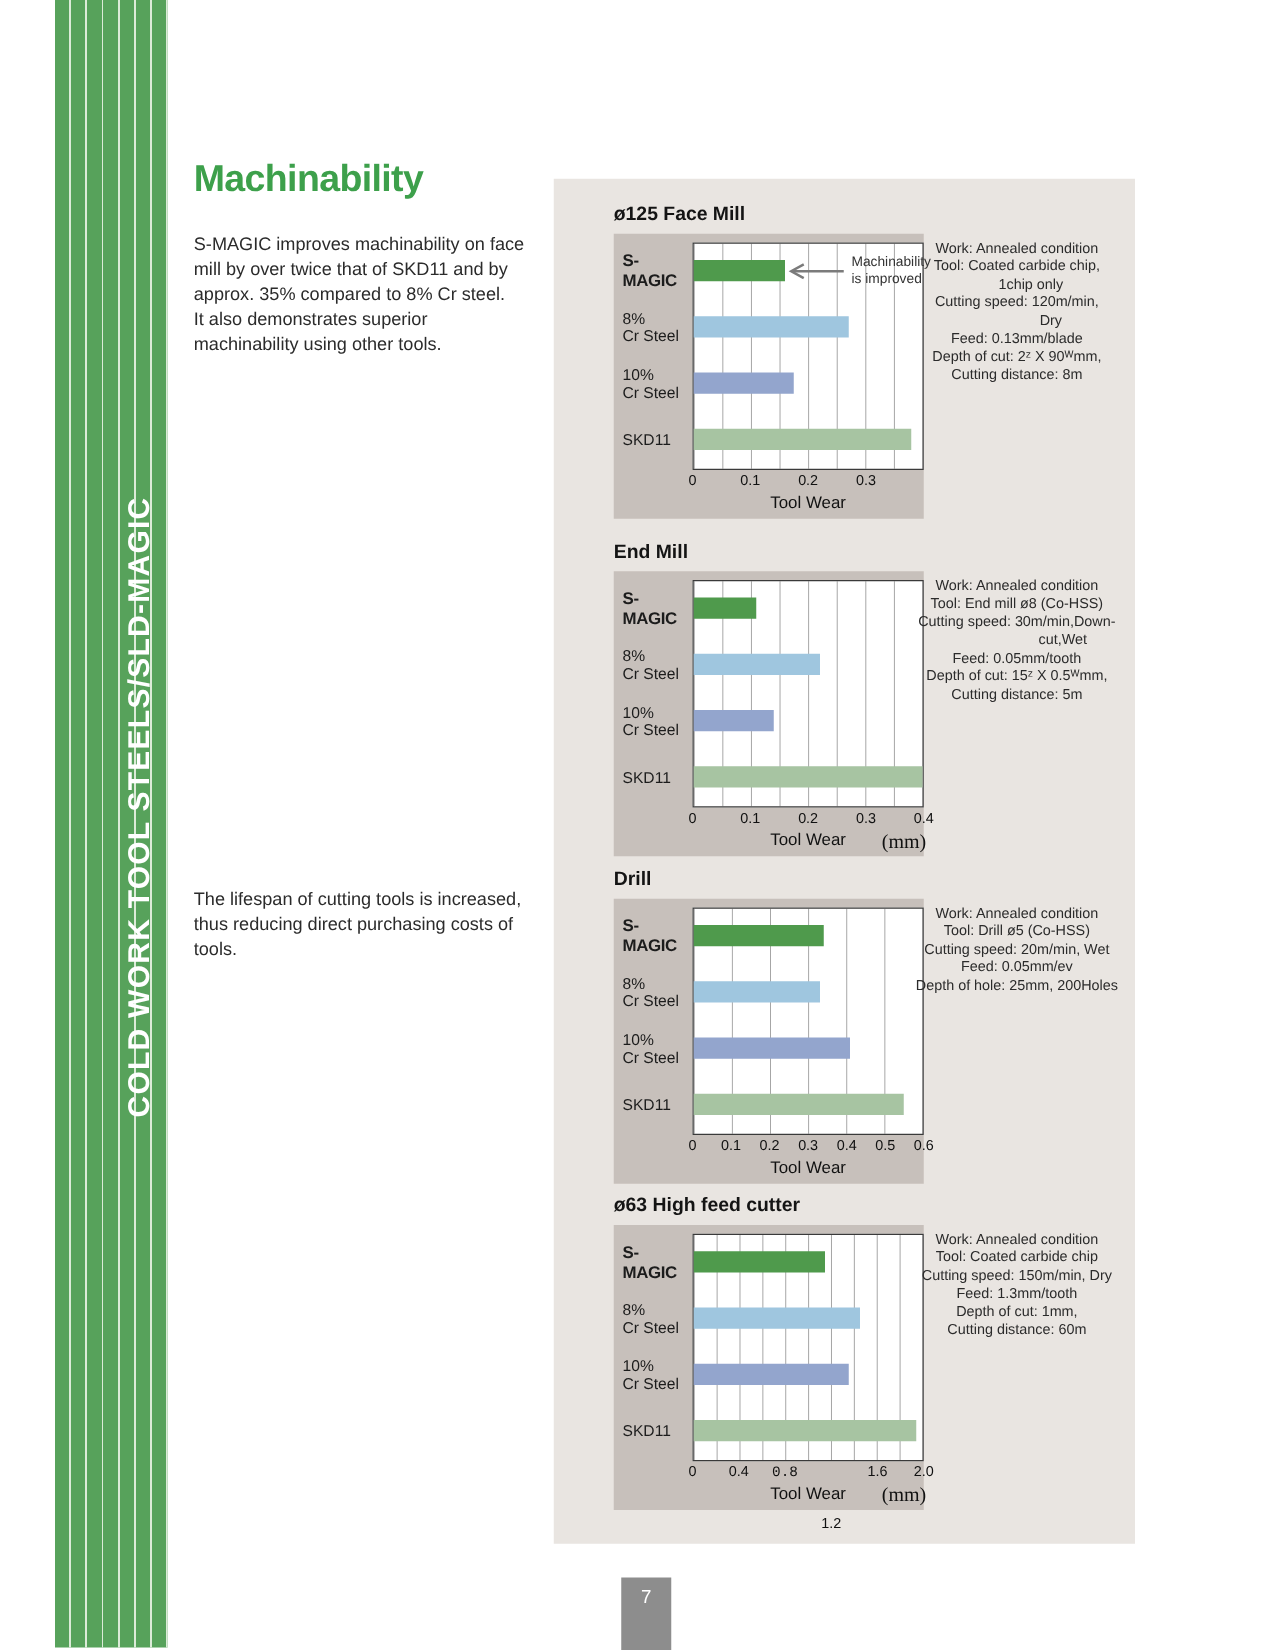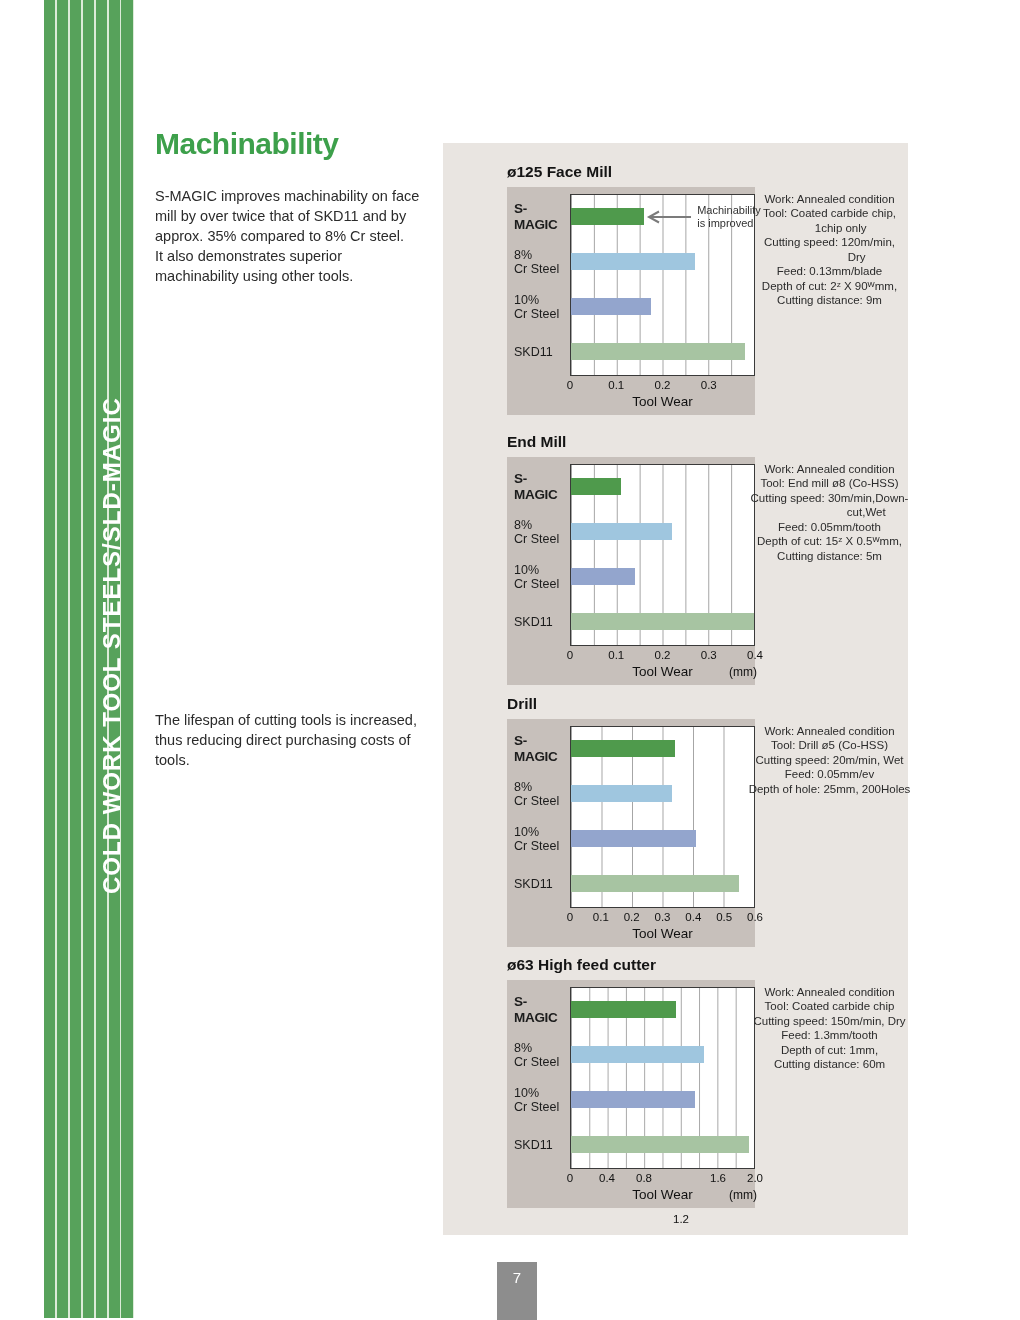"ø125 Face Mill" .chart-section { left: 43px -> 27px }
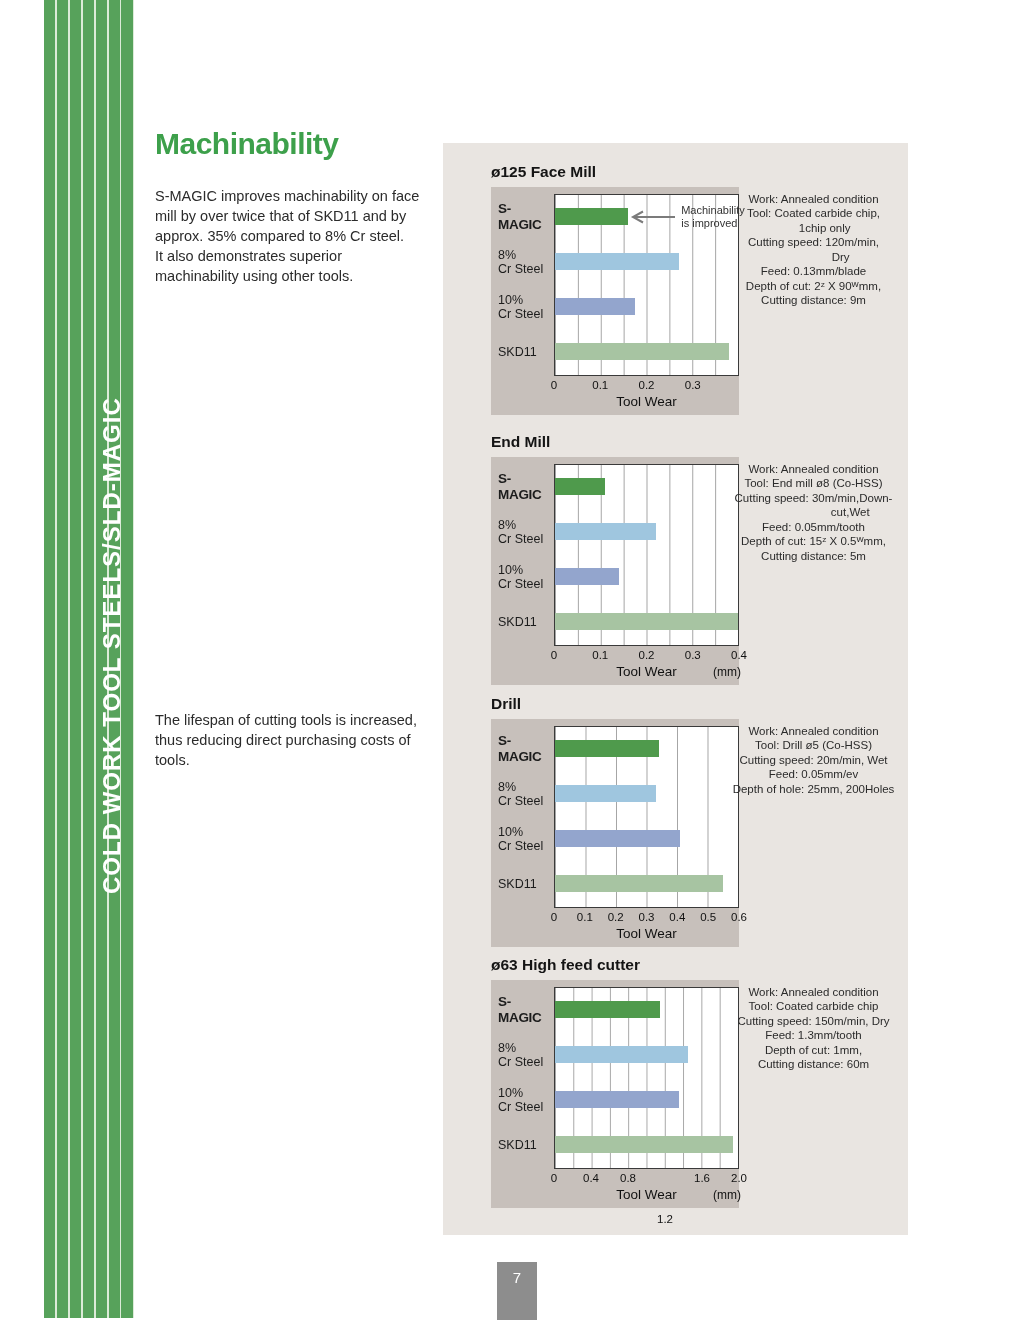"Cutting distance: 9m" div.note-line { text: 9m -> 8m }
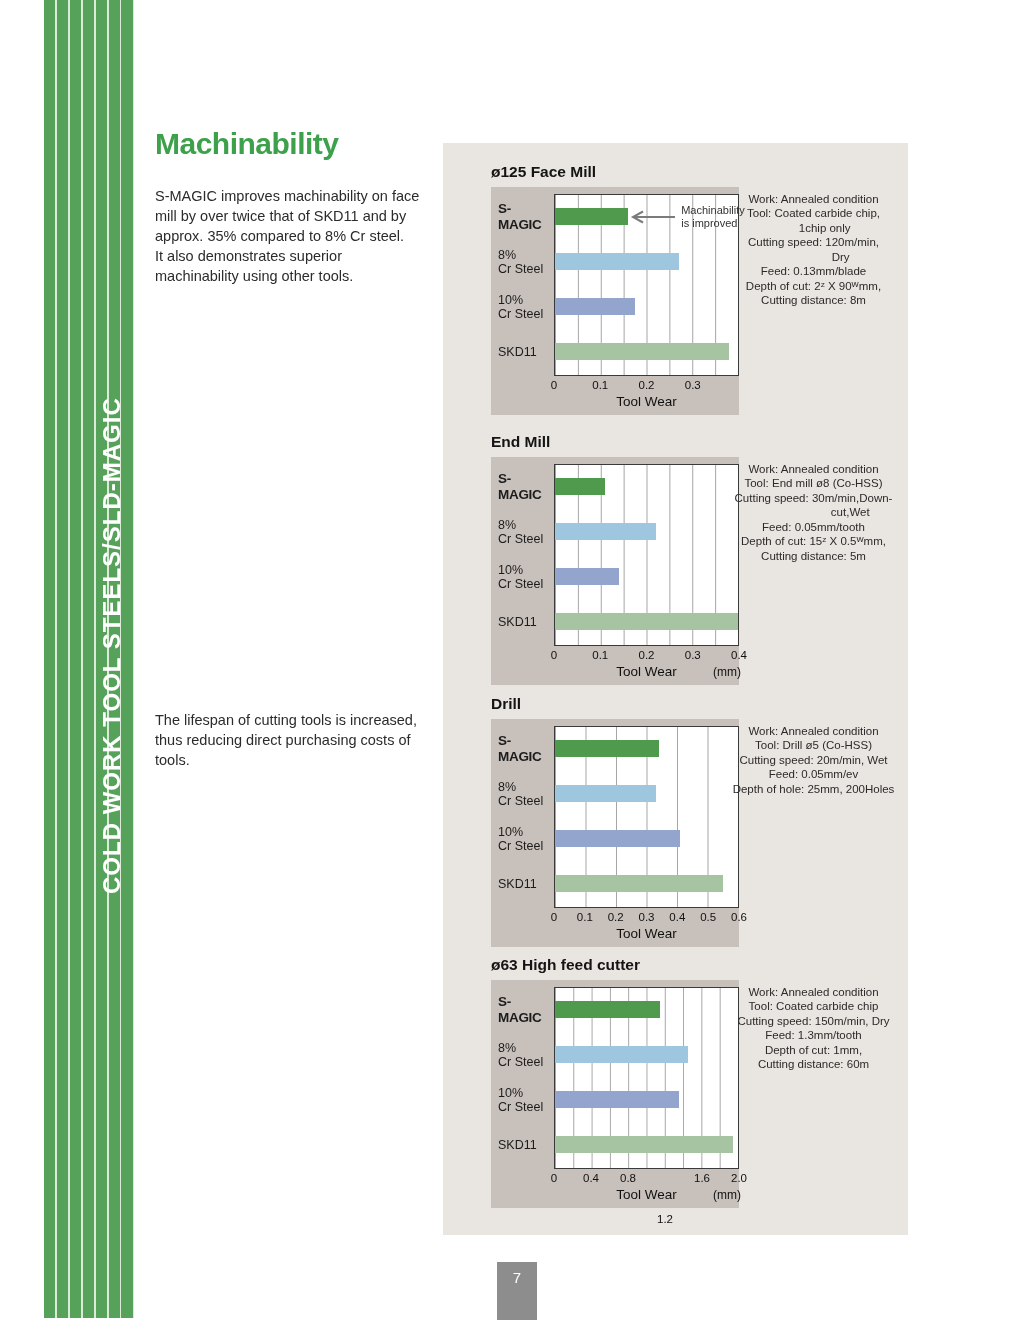"(mm)" .unit-label { font-family: none -> Liberation Serif, serif; font-size: 12px -> 16px }
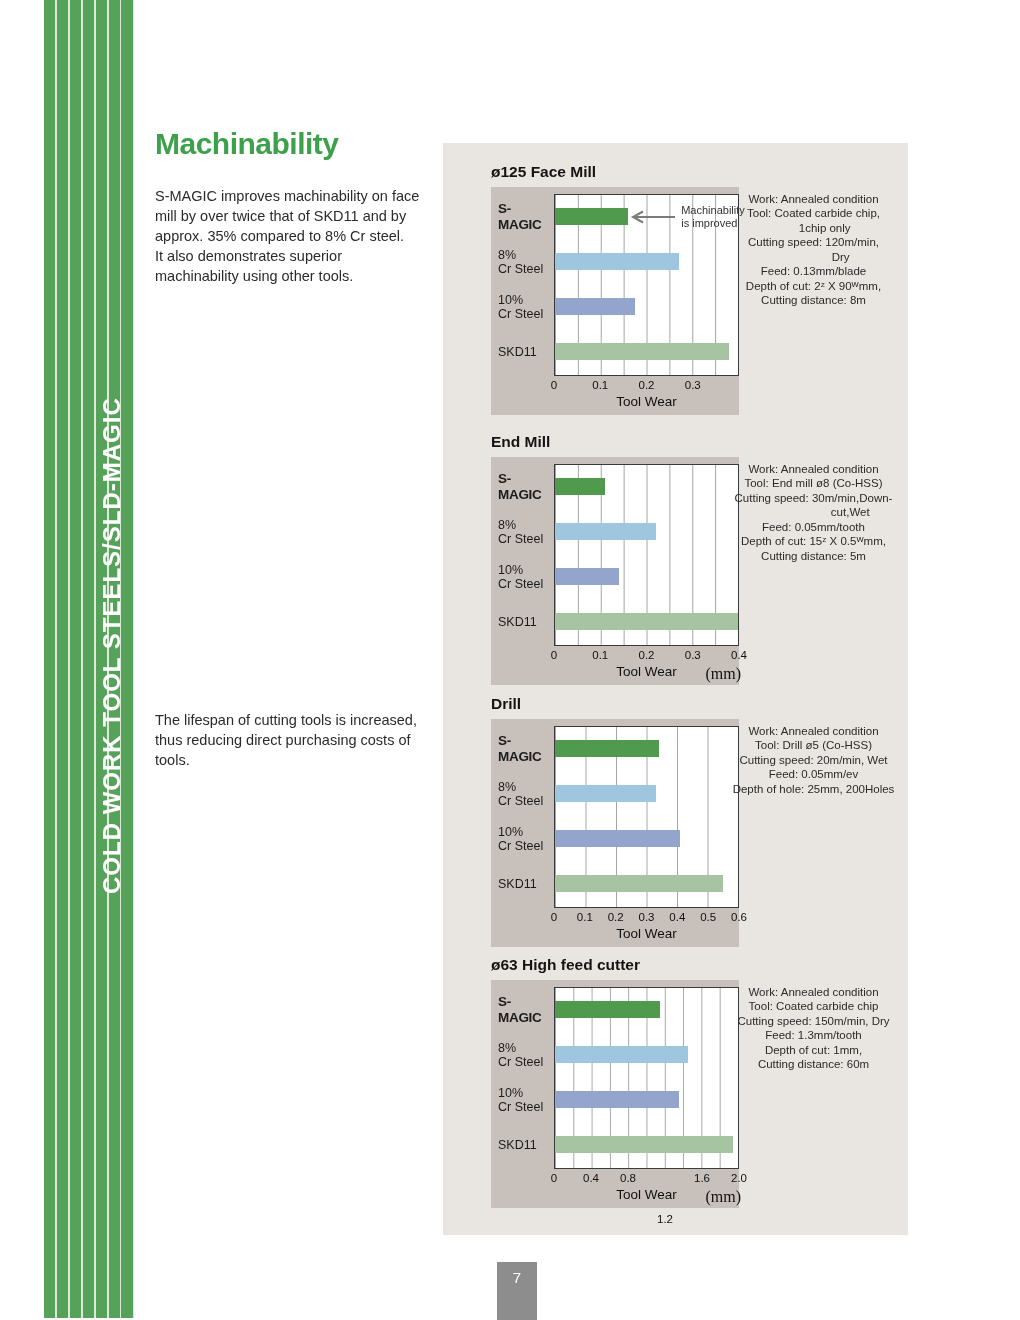"0.8" div.tick { font-family: none -> Liberation Mono, monospace }
